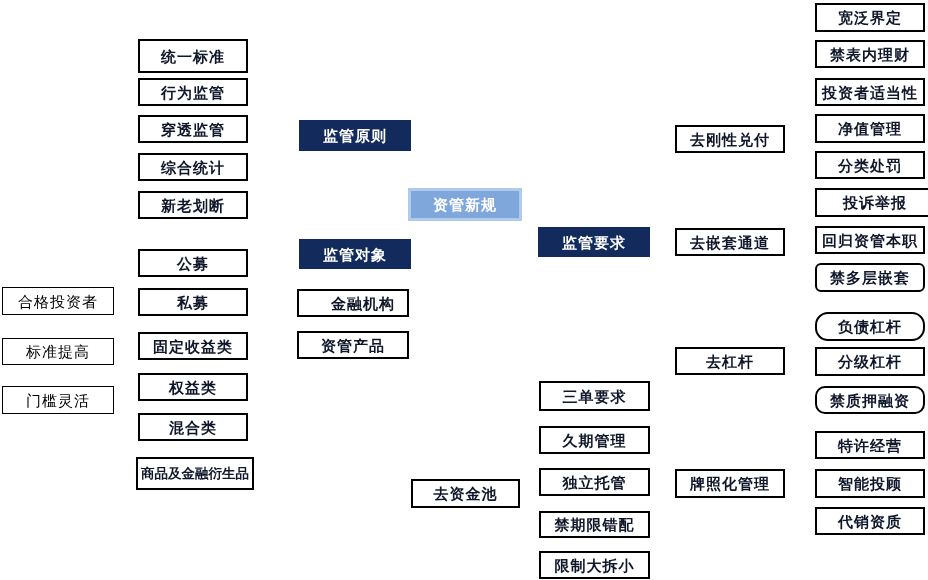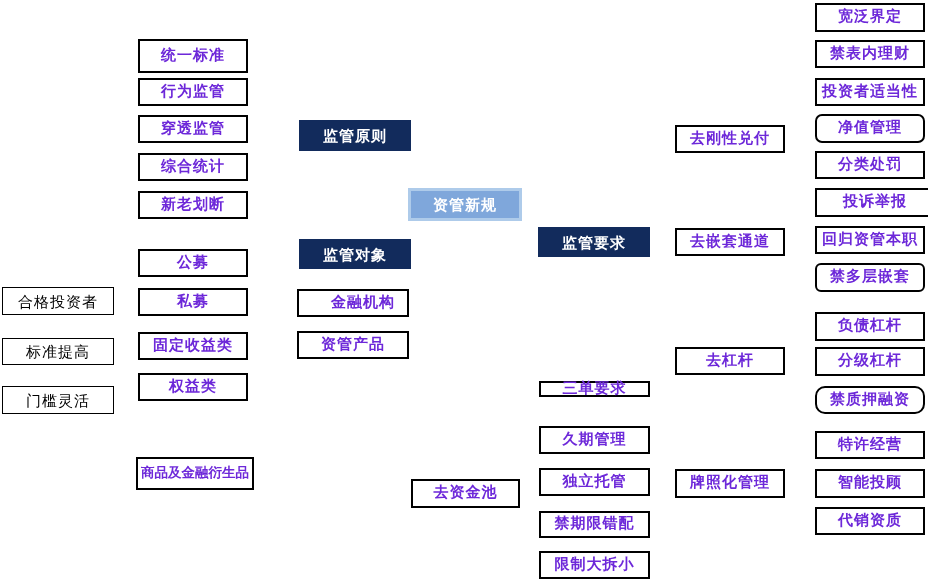"宽泛界定" .node.leaf { color: #6d28d9 -> #0f172a; font-family: Liberation Mono, monospace -> none }
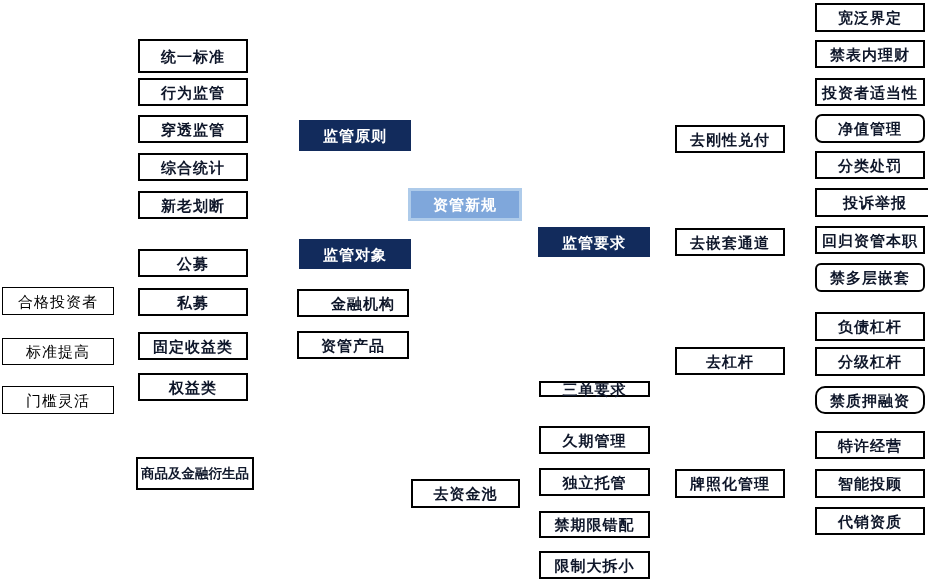"净值管理" div.node { border-radius: 7px -> none }
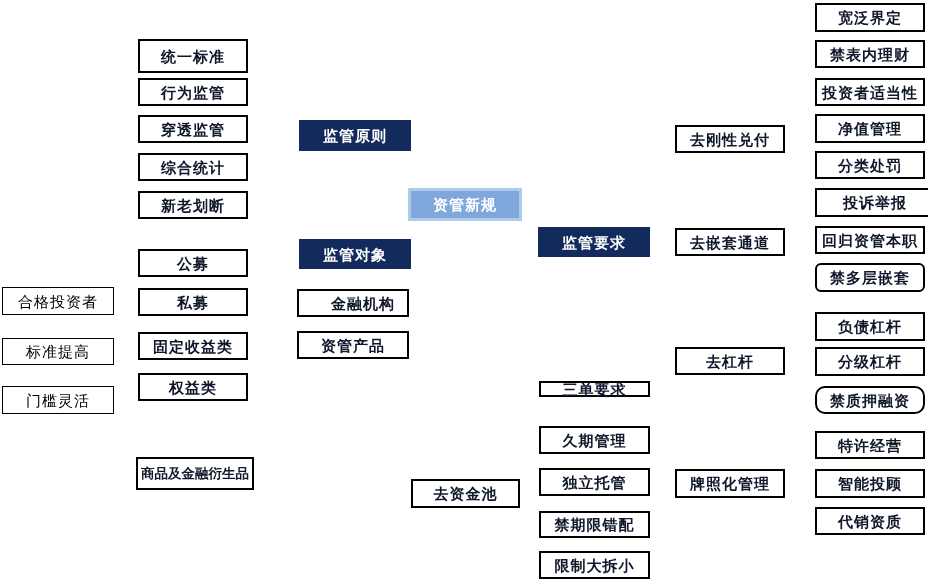"负债杠杆" div.node { border-radius: none -> 13px }
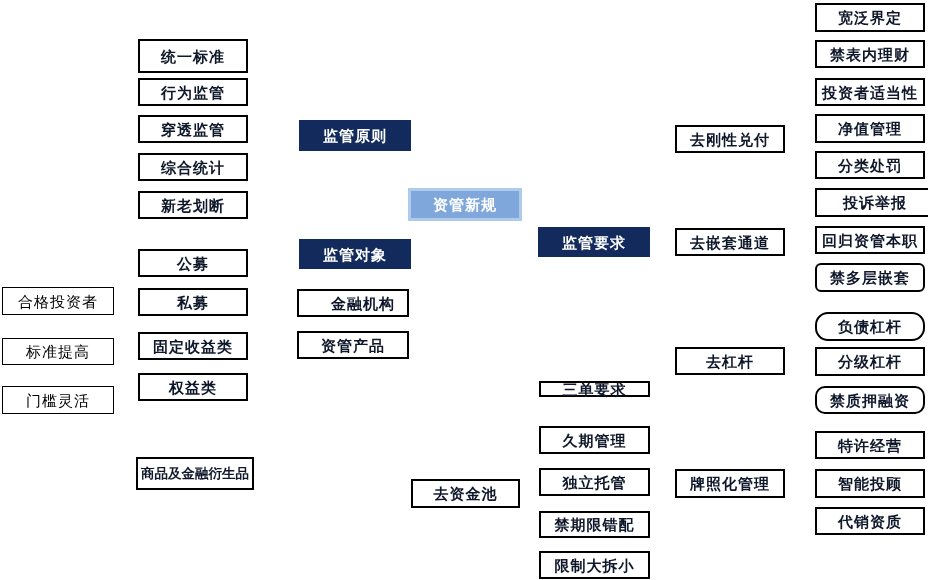"三单要求" div.node { height: 16px -> 30px }
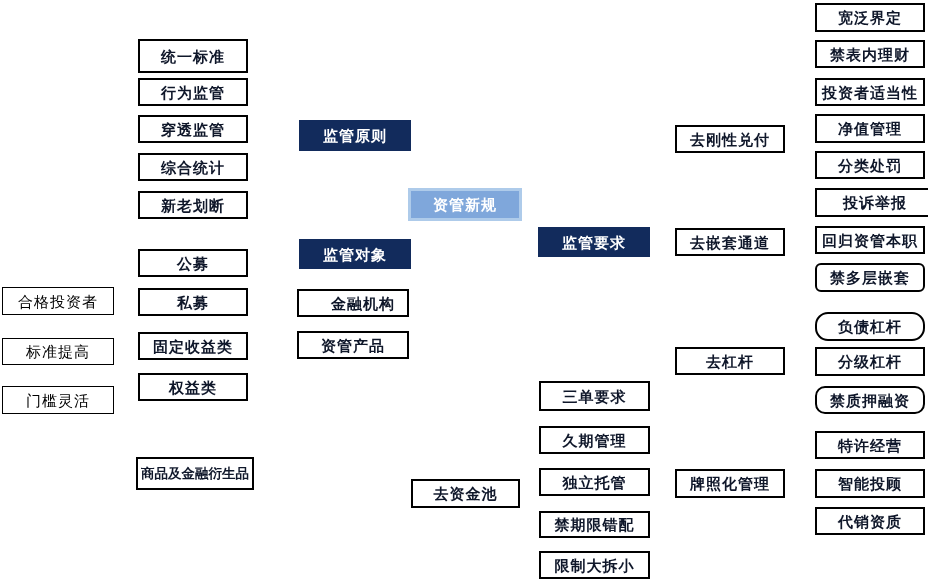"混合类" div.node { html: none -> <div>混合类</div> }
